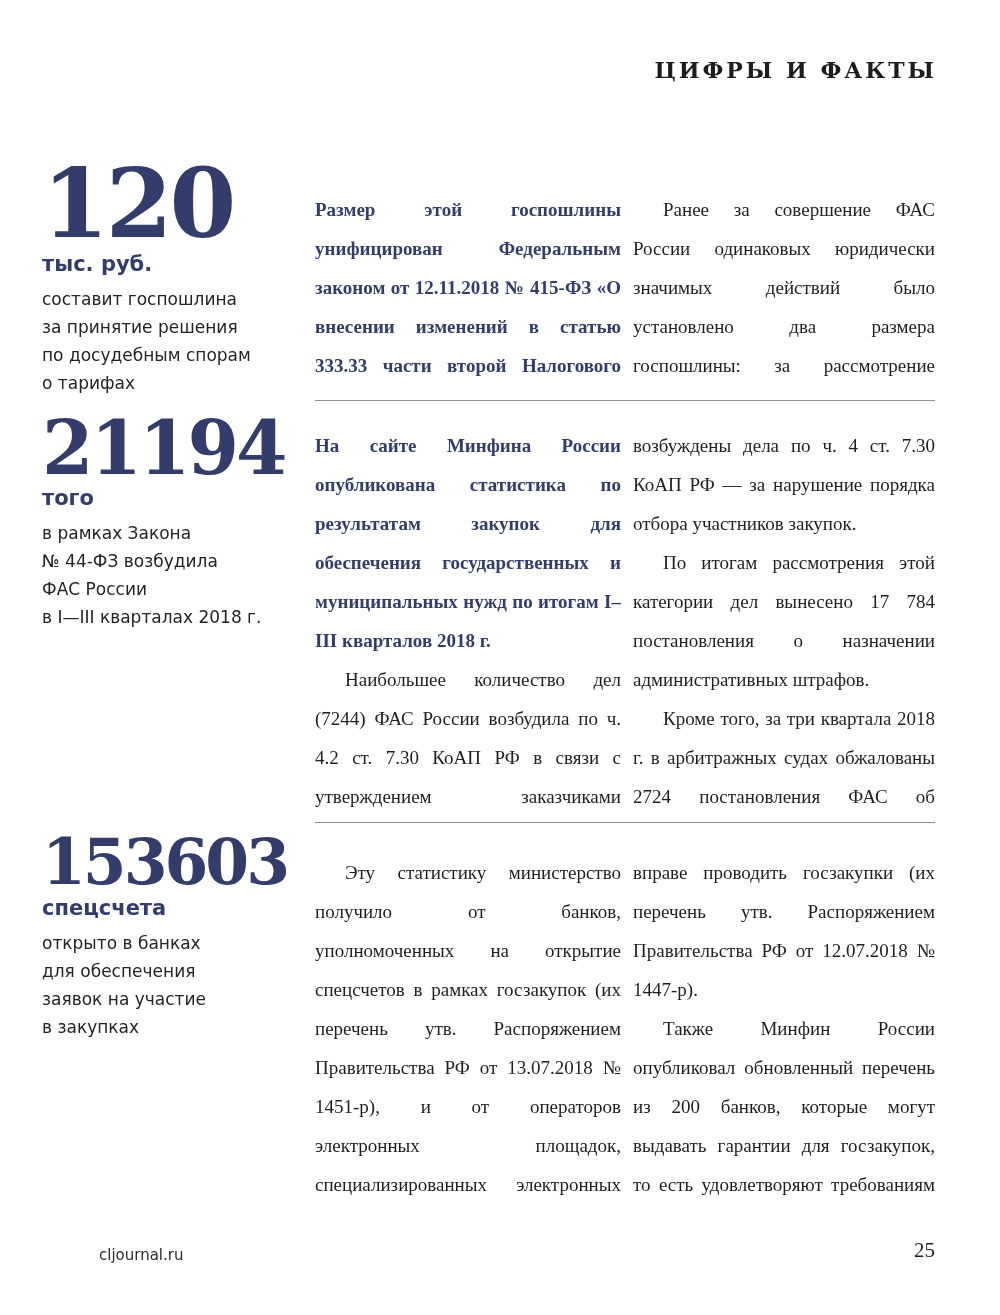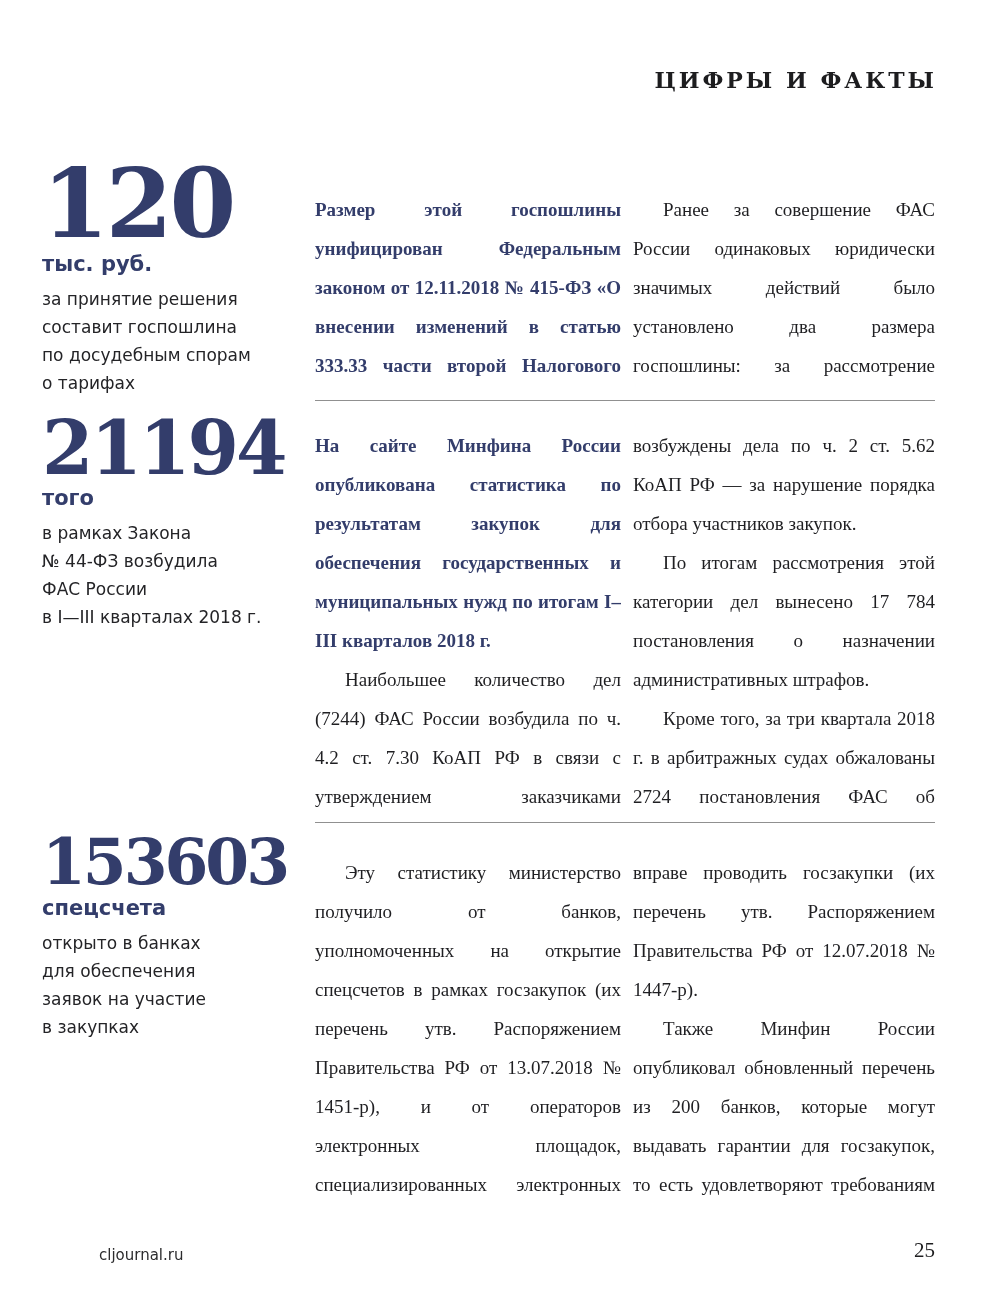"ЦИФРЫ И ФАКТЫ" .header-title { margin-top: 10px -> none }
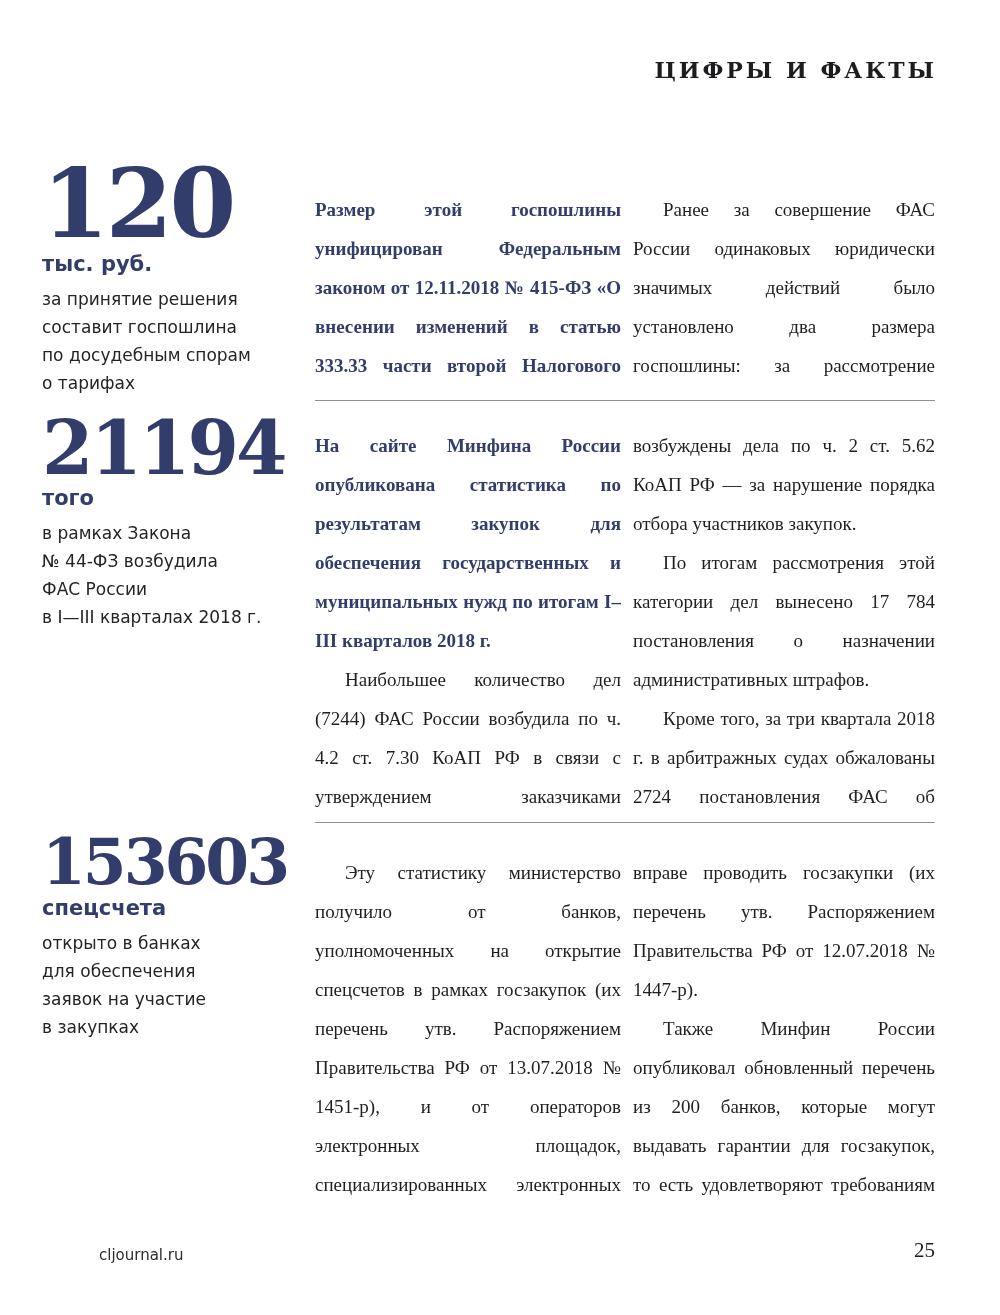"за принятие решения" div { order: before "составит госпошлина" -> after "составит госпошлина" }
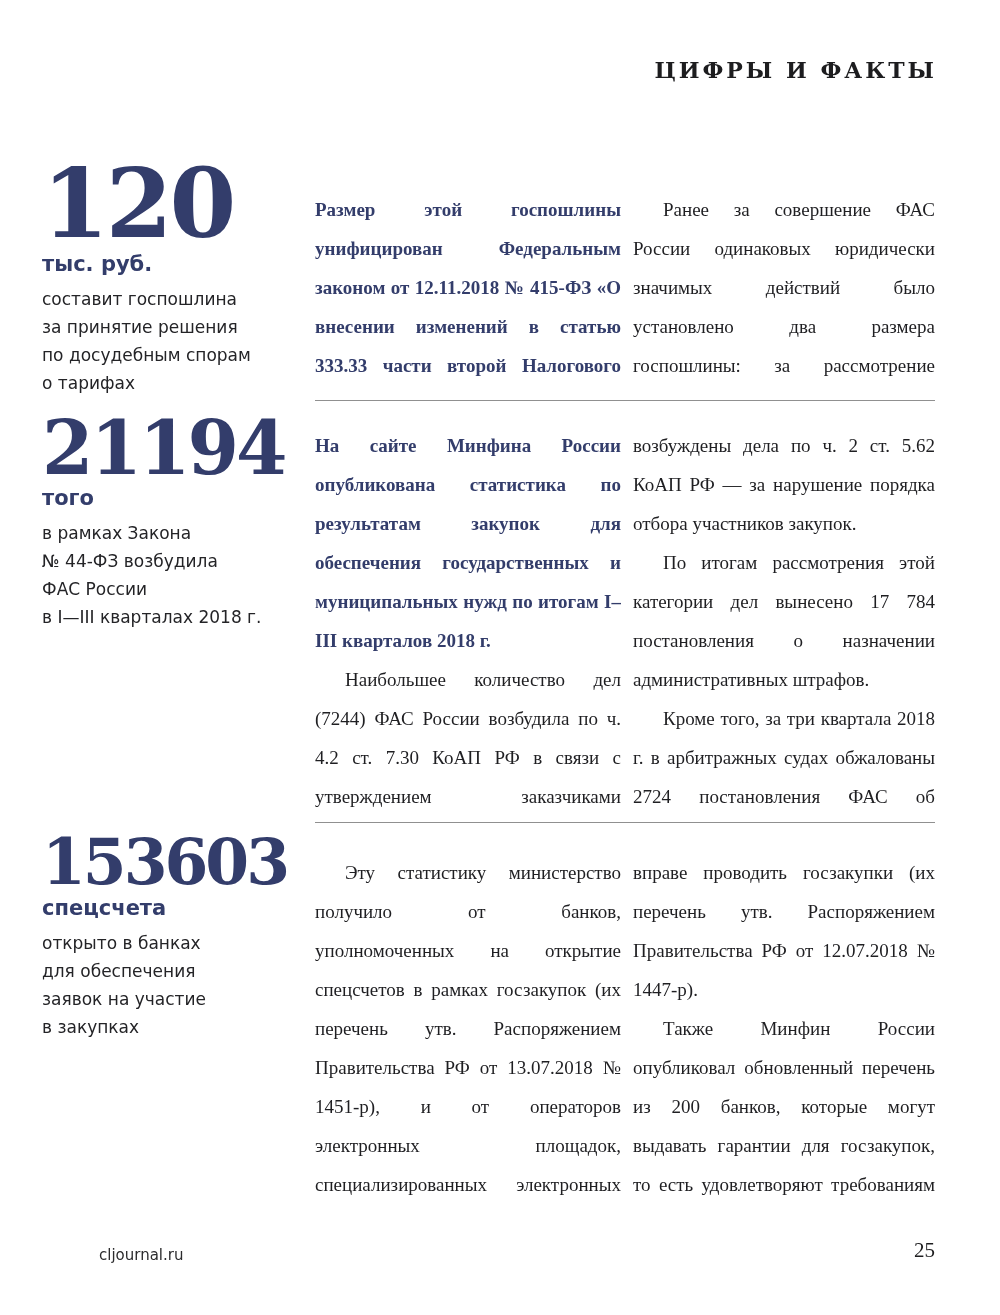"возбуждены дела по ч. 2" p { text: 2 ст. 5.62 -> 4 ст. 7.30 }
